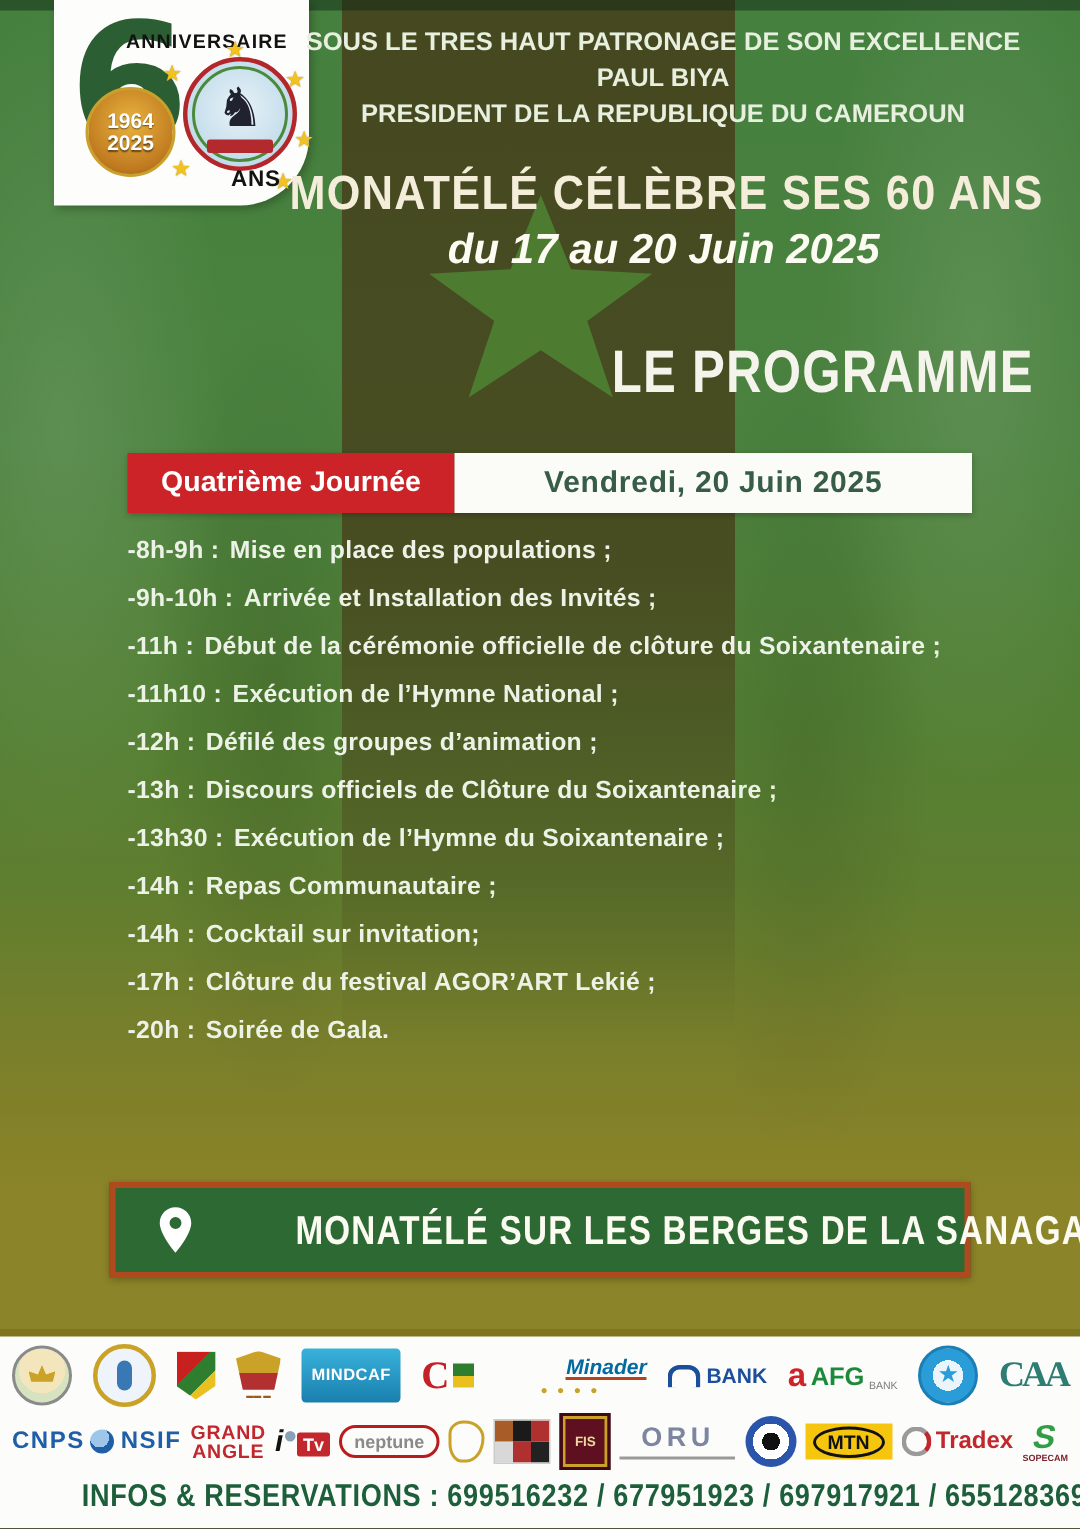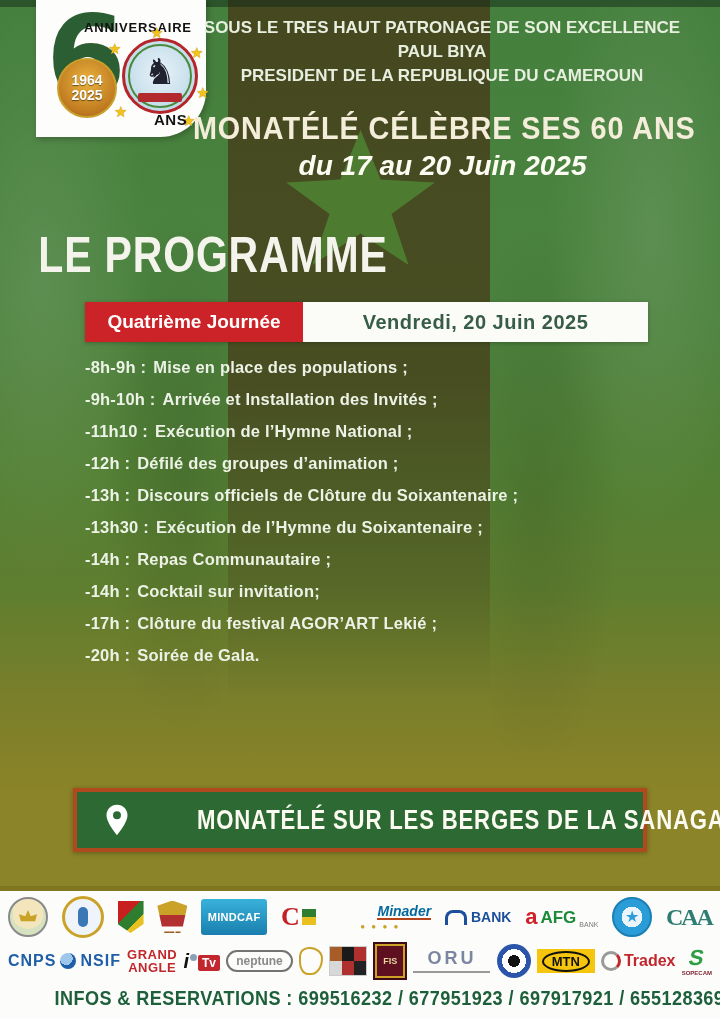"LE PROGRAMME" .section-title { font-size: 50px -> 40px; text-align: left -> right }
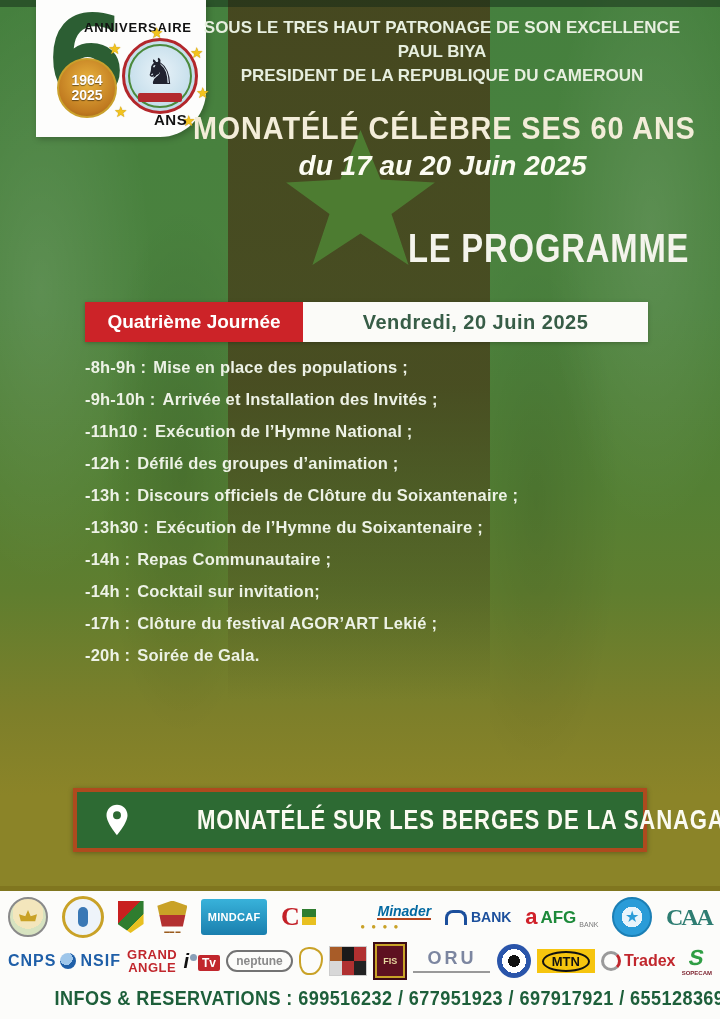"-11h : Début de la" div.prog-item { html: none -> <div><span>-11h :</span><span>Début de la cérémonie officielle de clôture du Soixantenaire ;</span></div> }
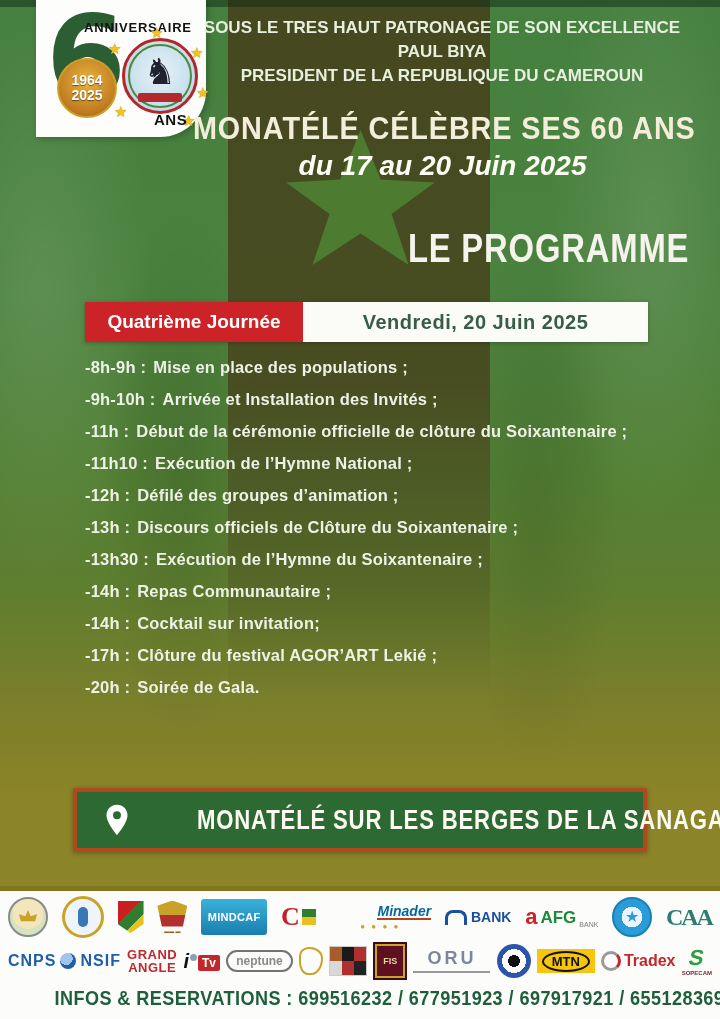"neptune" .lg-neptune { border: 2px solid #737373 -> 2px solid #b91c1c }
